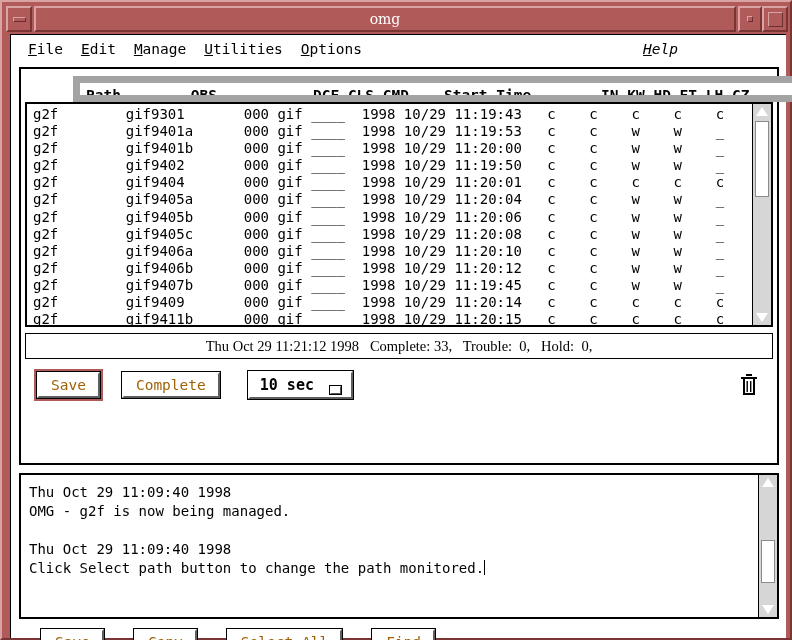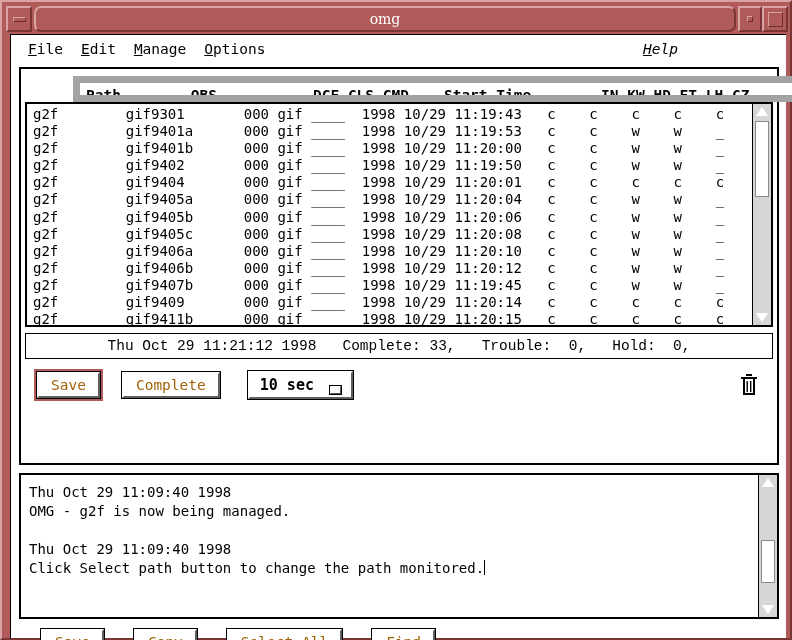"omg" #title-area { border-radius: 7px -> none }
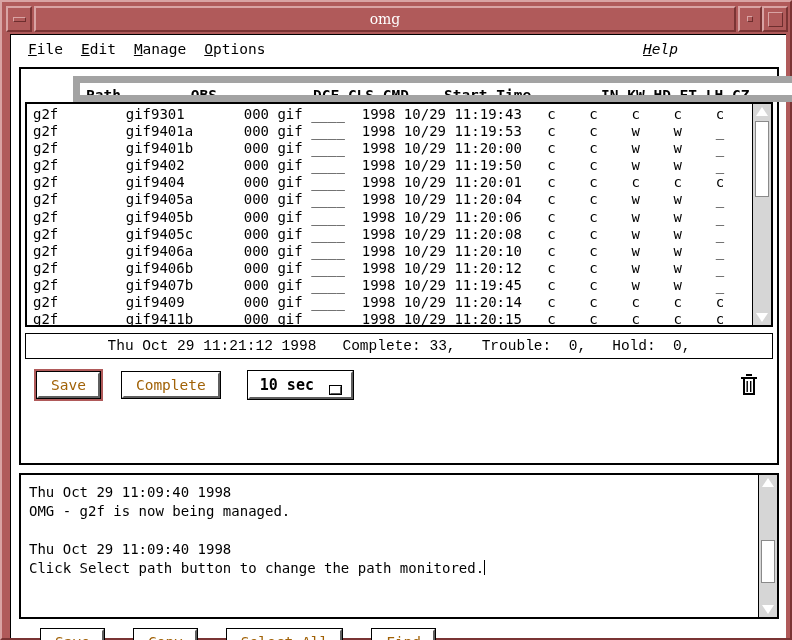"Utilities" div.menu-item { html: none -> <div><u>U</u>tilities</div> }
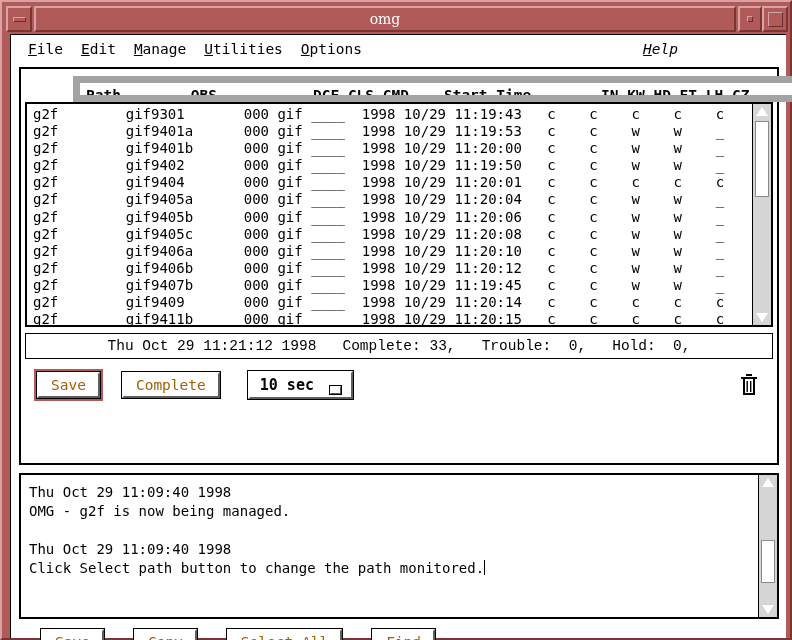"Thu Oct 29 11:21:12 1998" #status-line { font-family: Liberation Mono, monospace -> Liberation Serif, serif }
